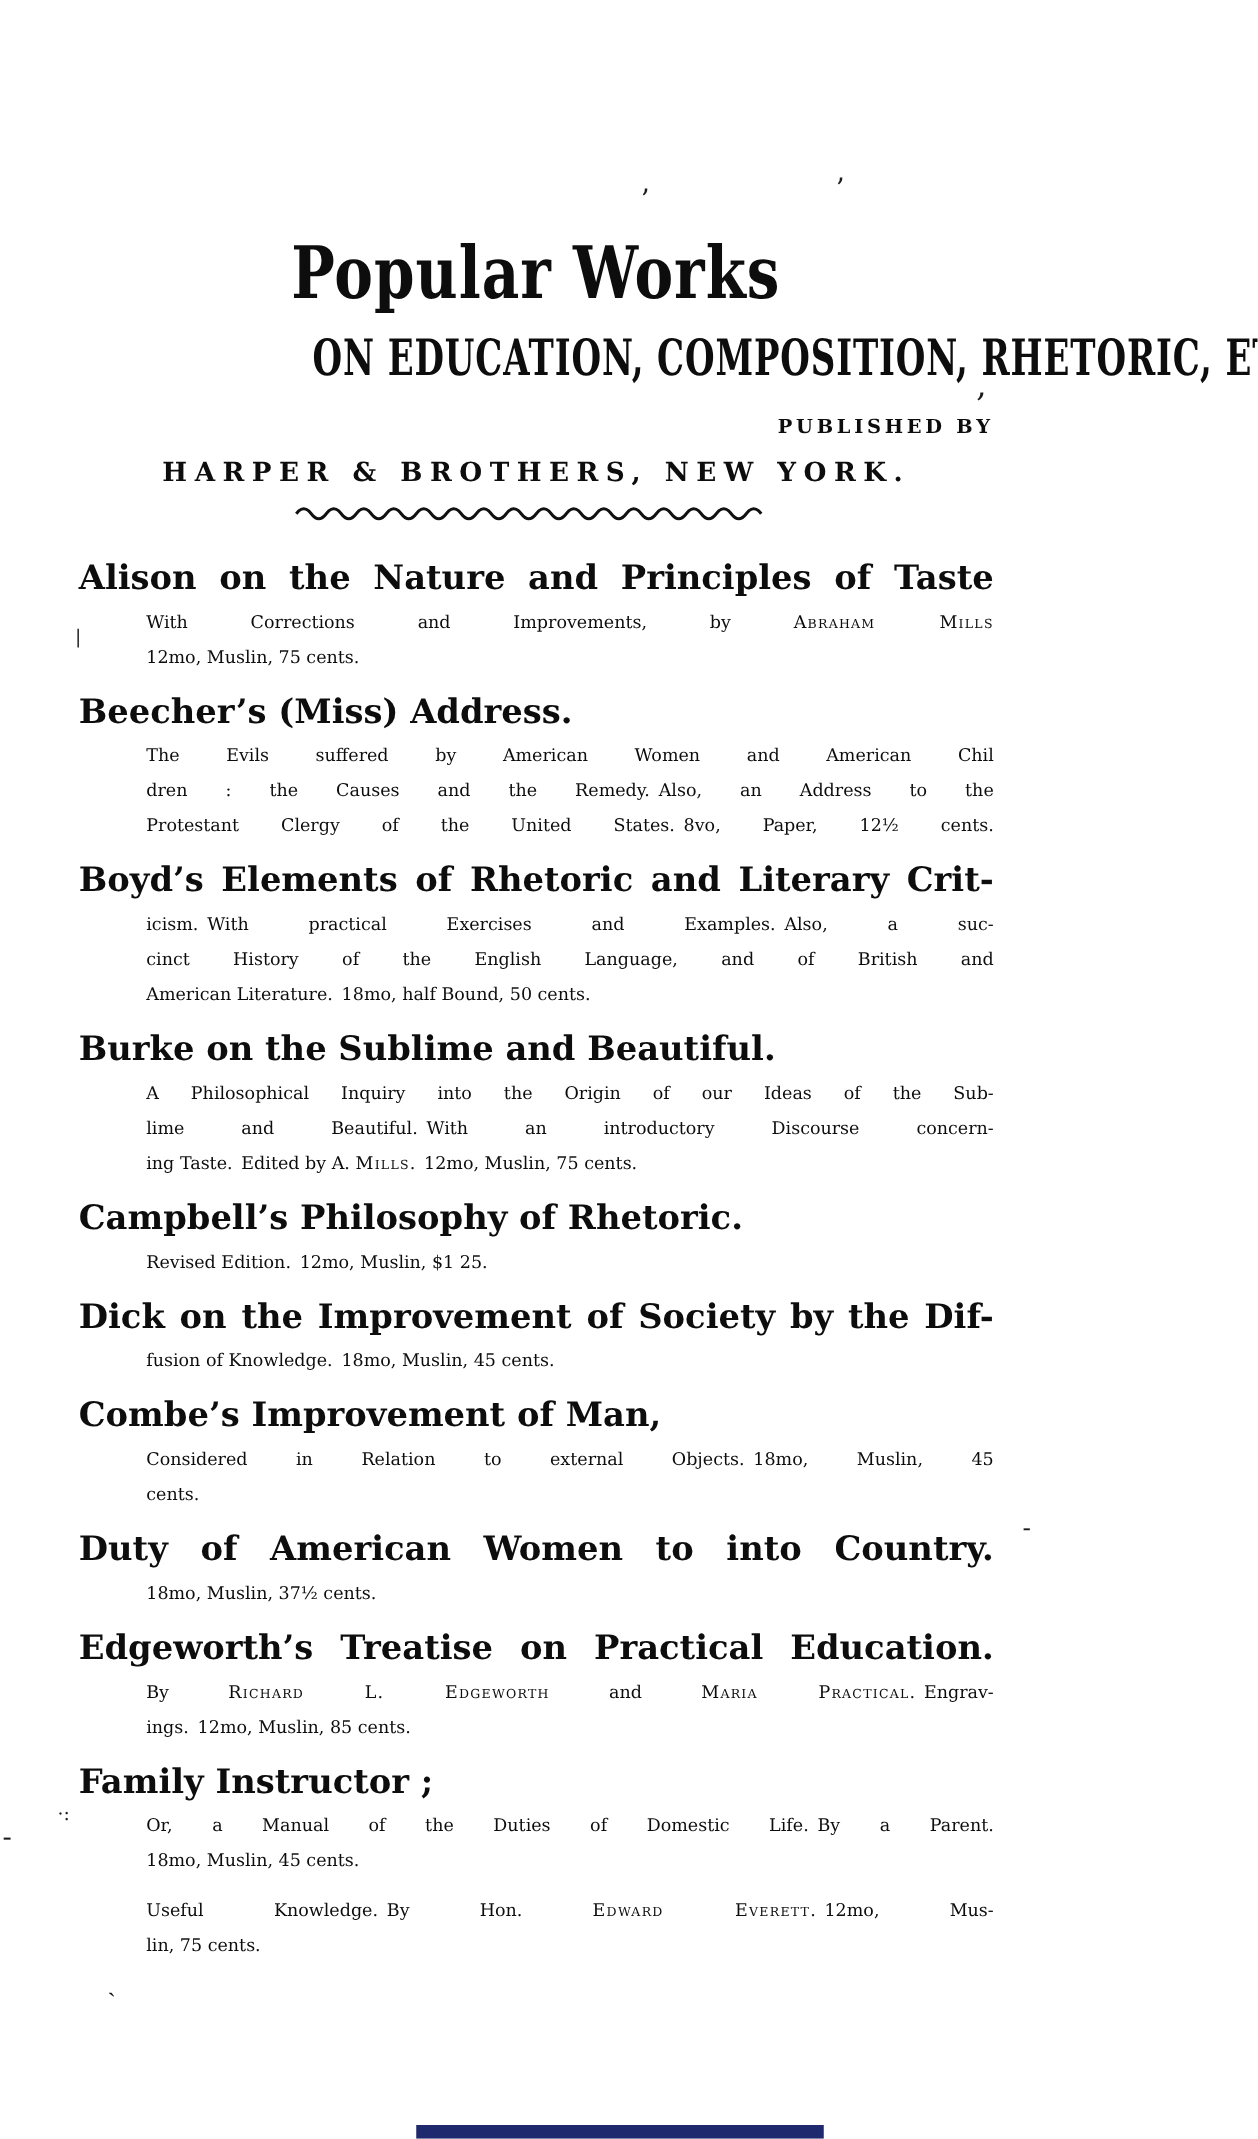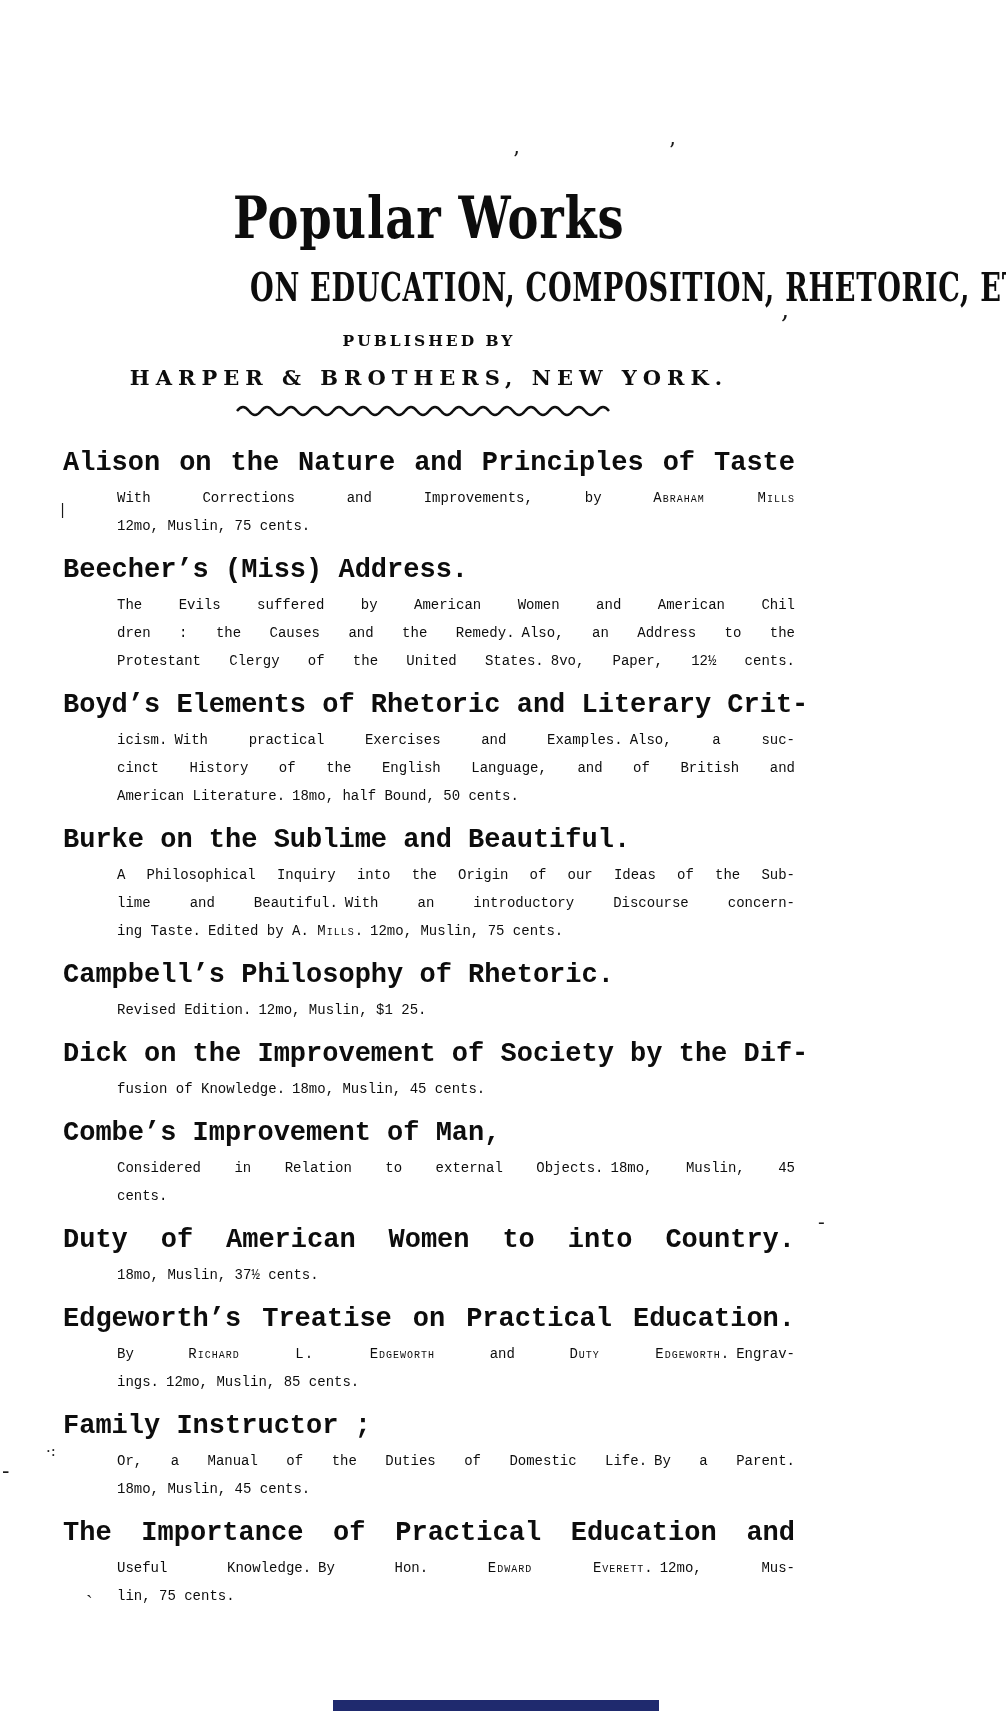"PUBLISHED BY" .published-by { text-align: none -> right }
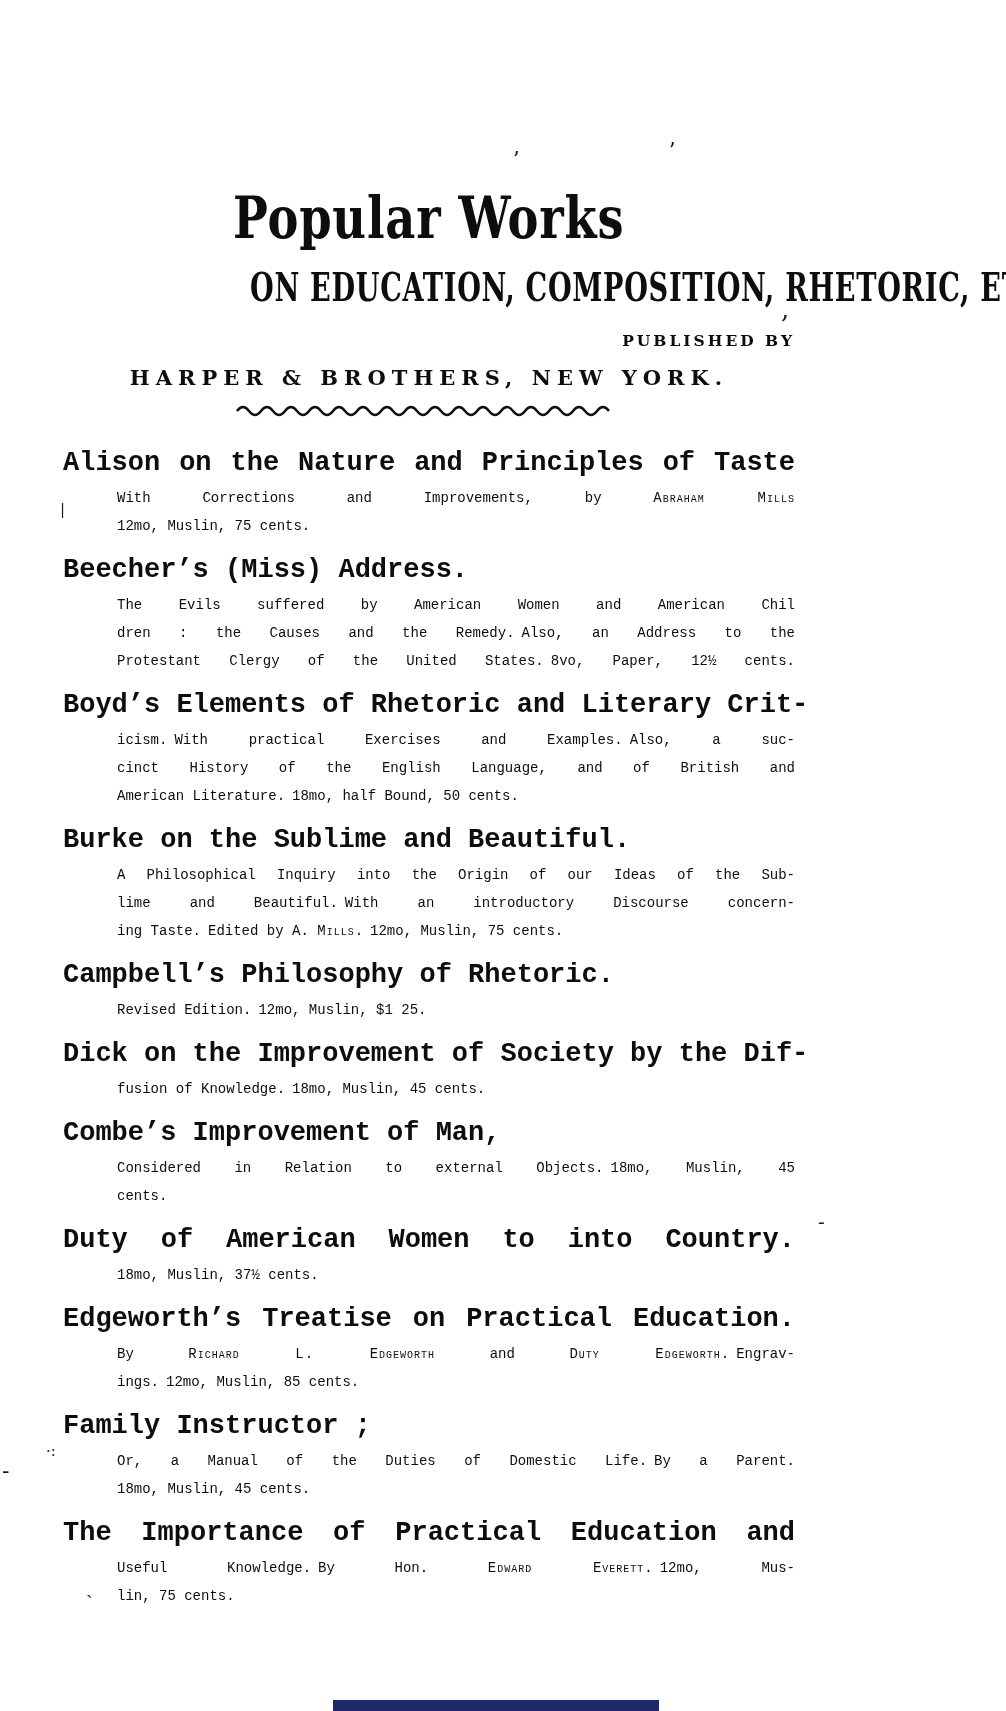"Alison on the Nature and" .entry { font-family: Liberation Mono, monospace -> none }
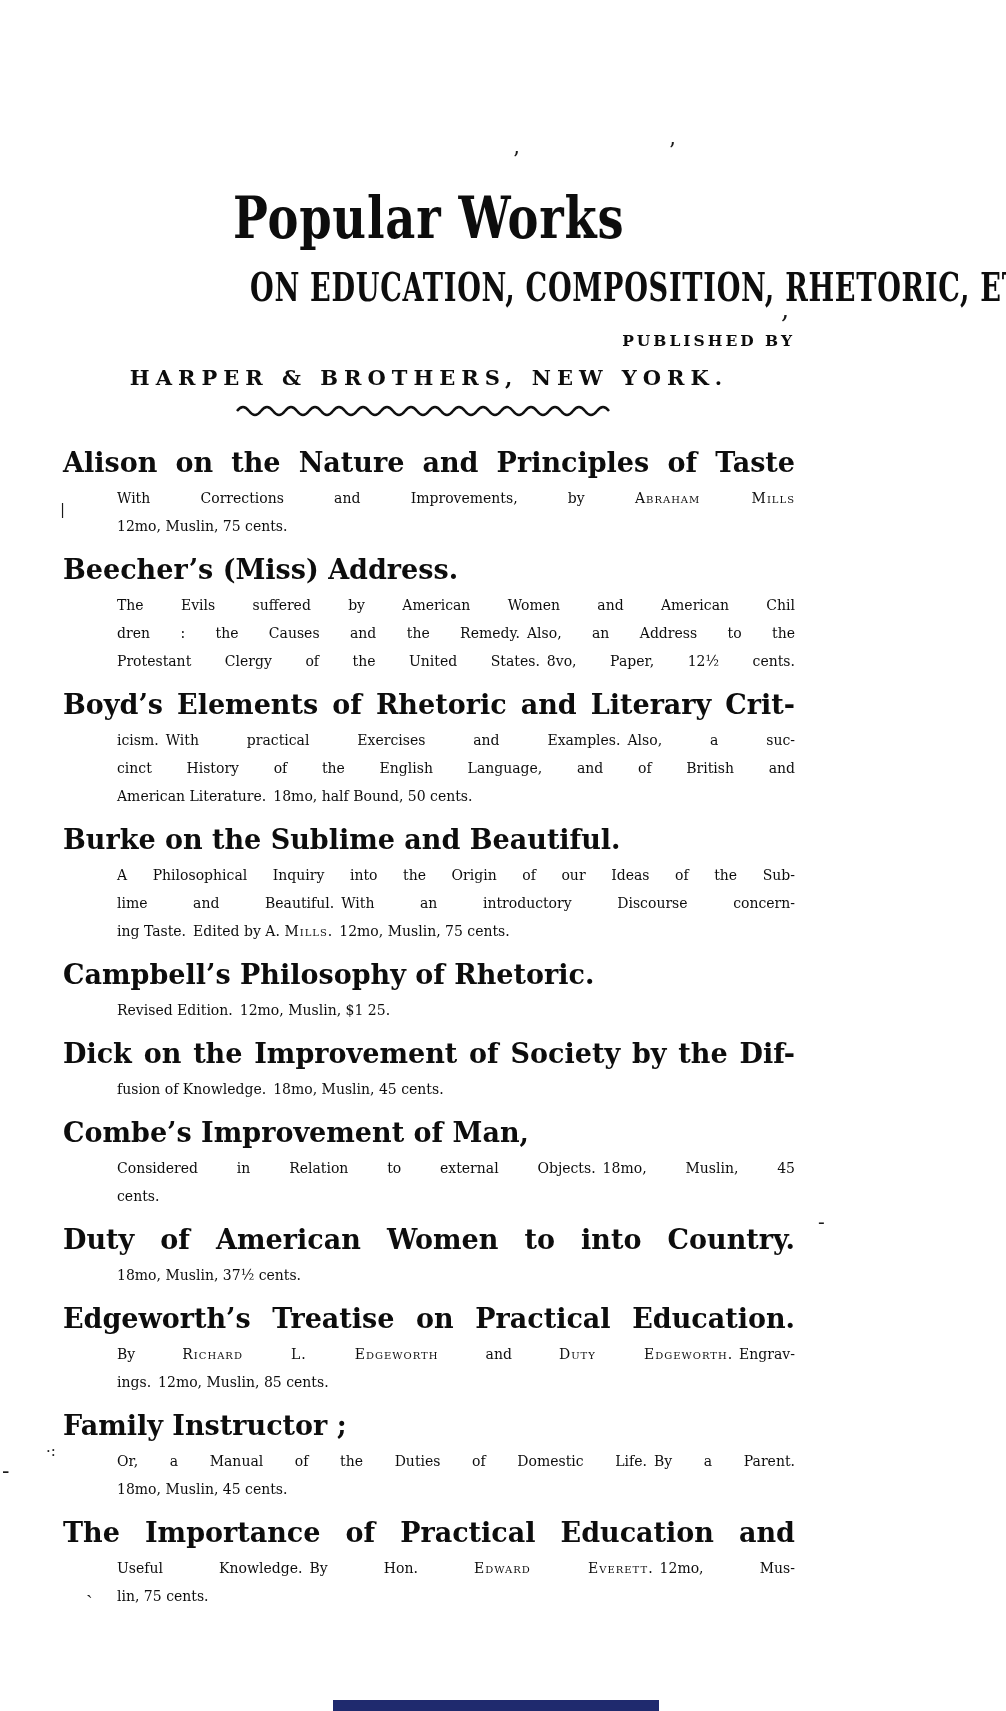"Duty Edgeworth" span.sc { text: Duty Edgeworth -> Maria Practical }
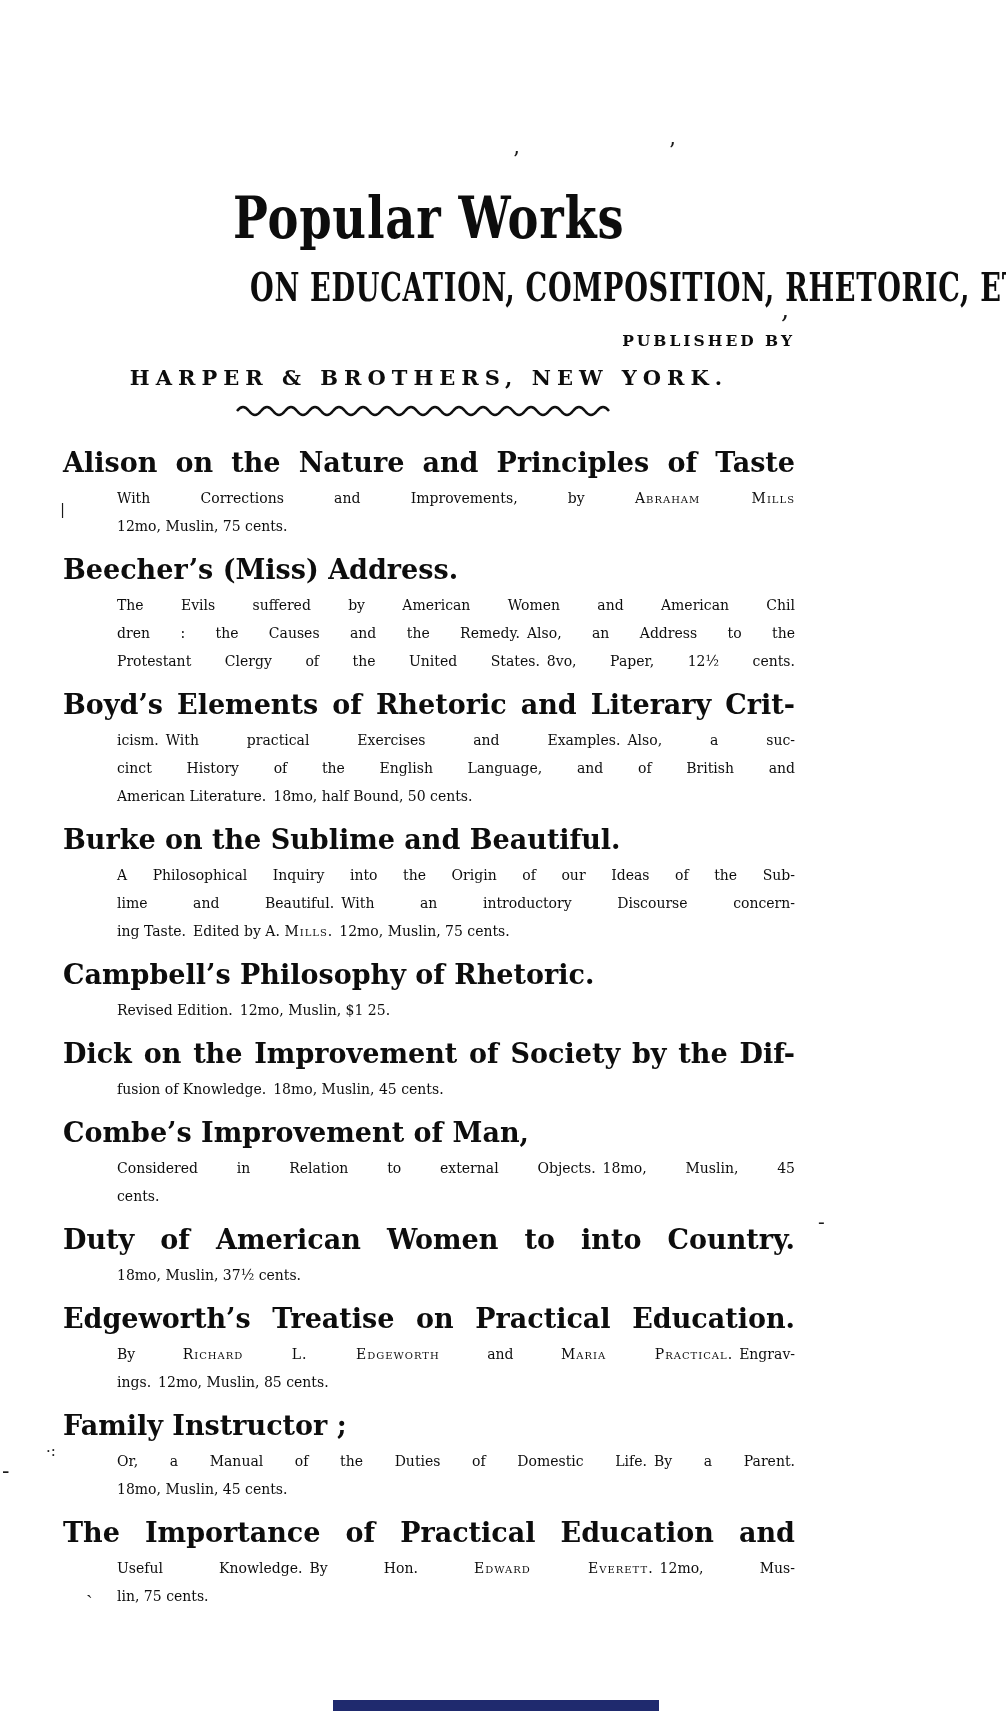"The Importance of Practical Education" h2.entry-title { html: <h2>The Importance of Practical Education and</h2> -> none }
